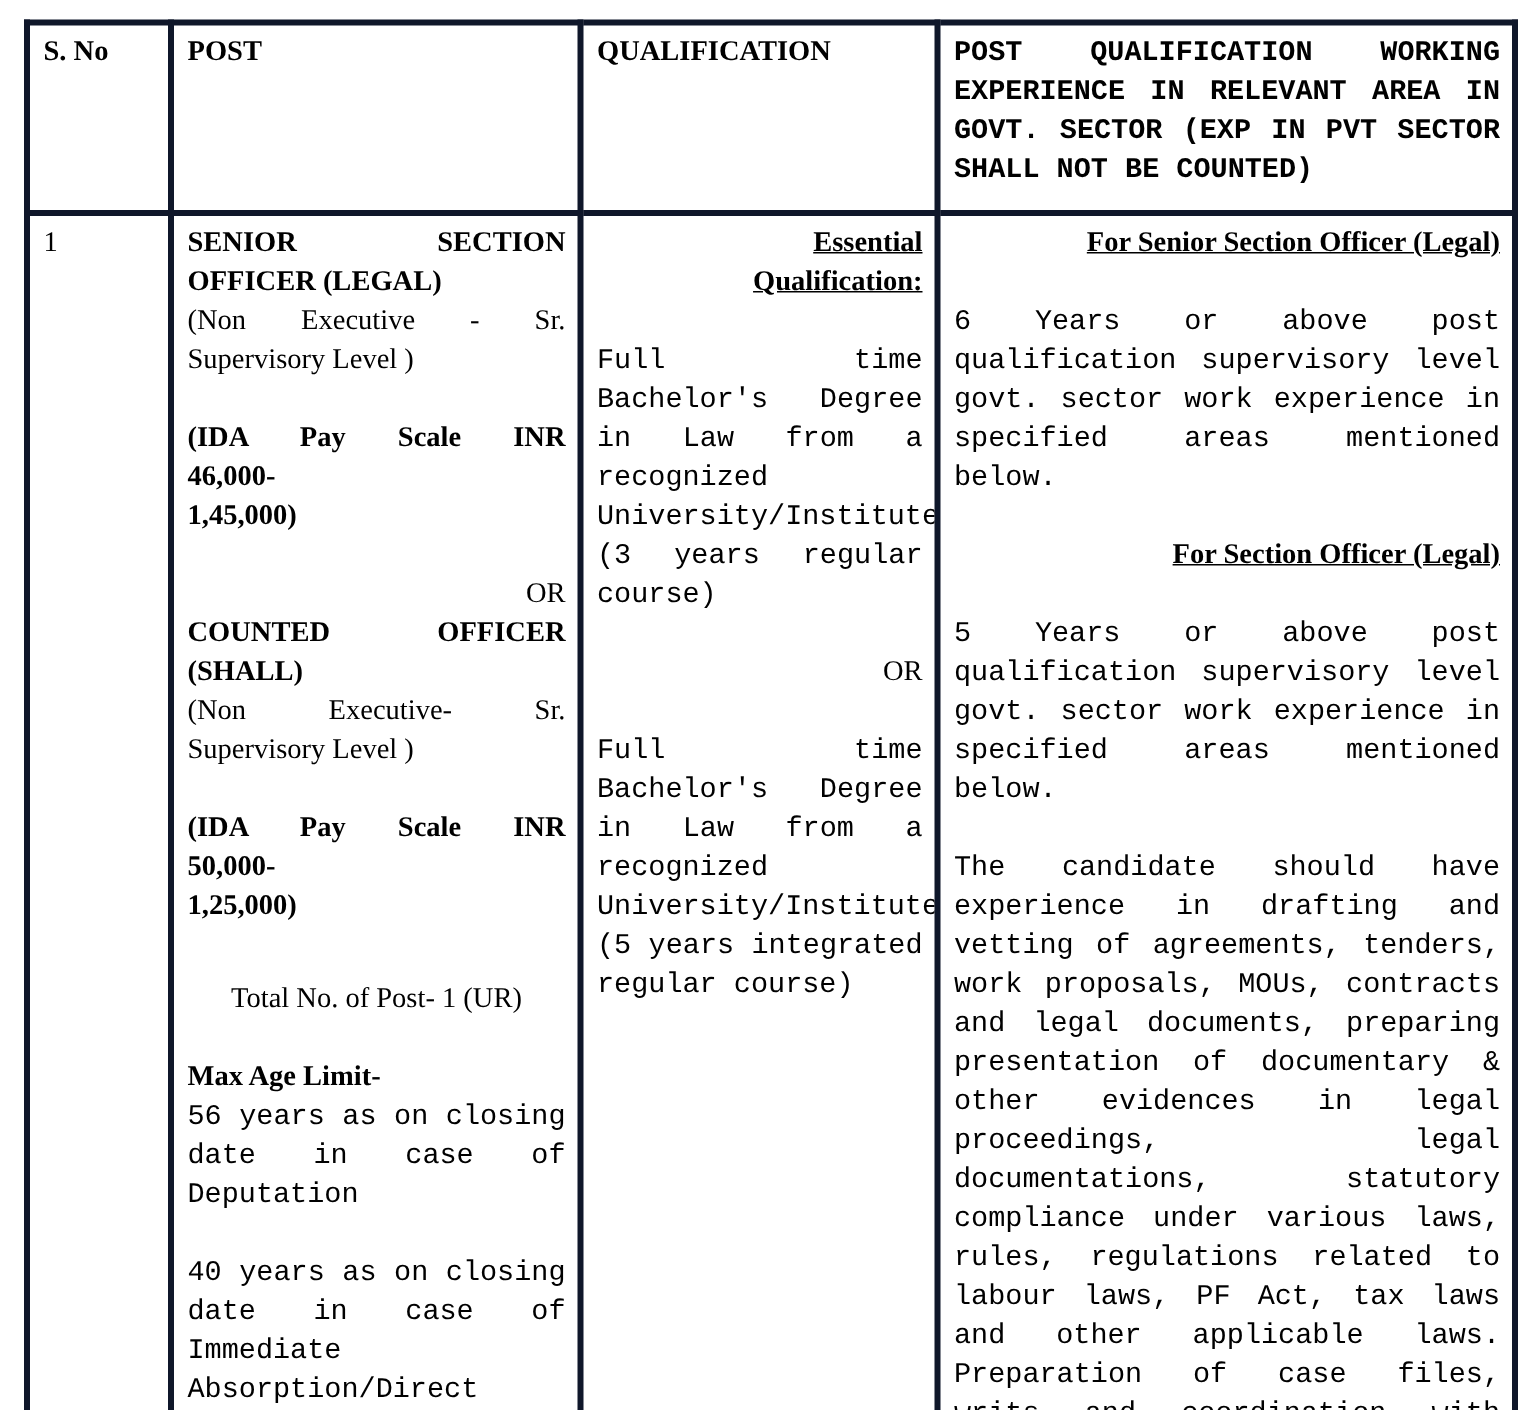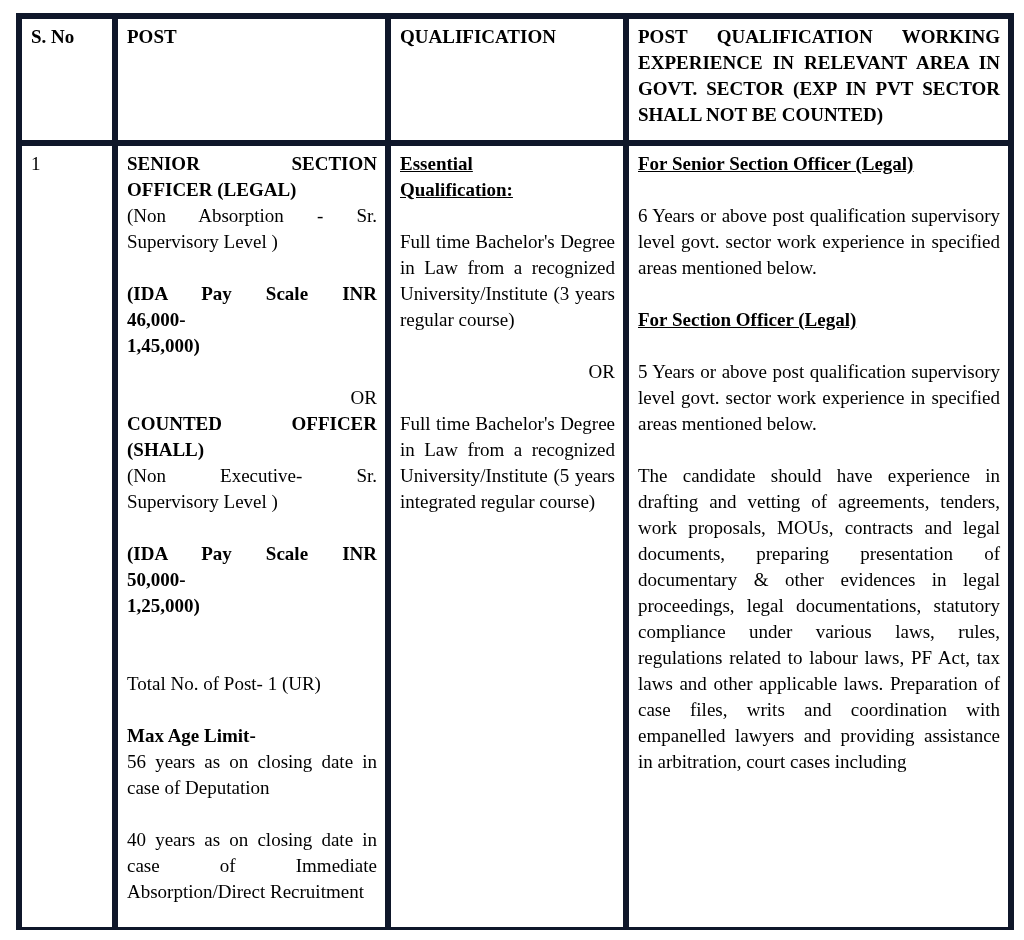"S. No" table.doc-table th, table.doc-table td { border: 6px solid #0f172a -> 4px solid #0f172a }
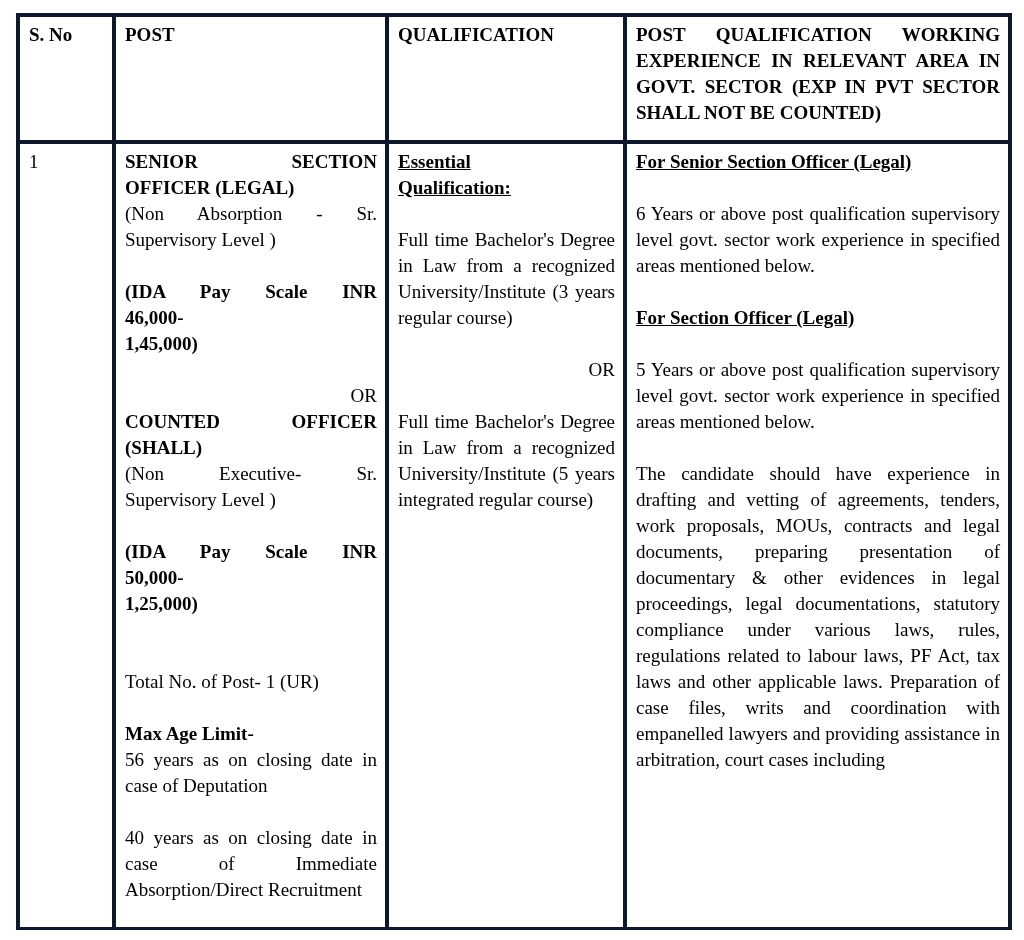"POST QUALIFICATION WORKING EXPERIENCE IN" .j { font-family: none -> Liberation Mono, monospace }
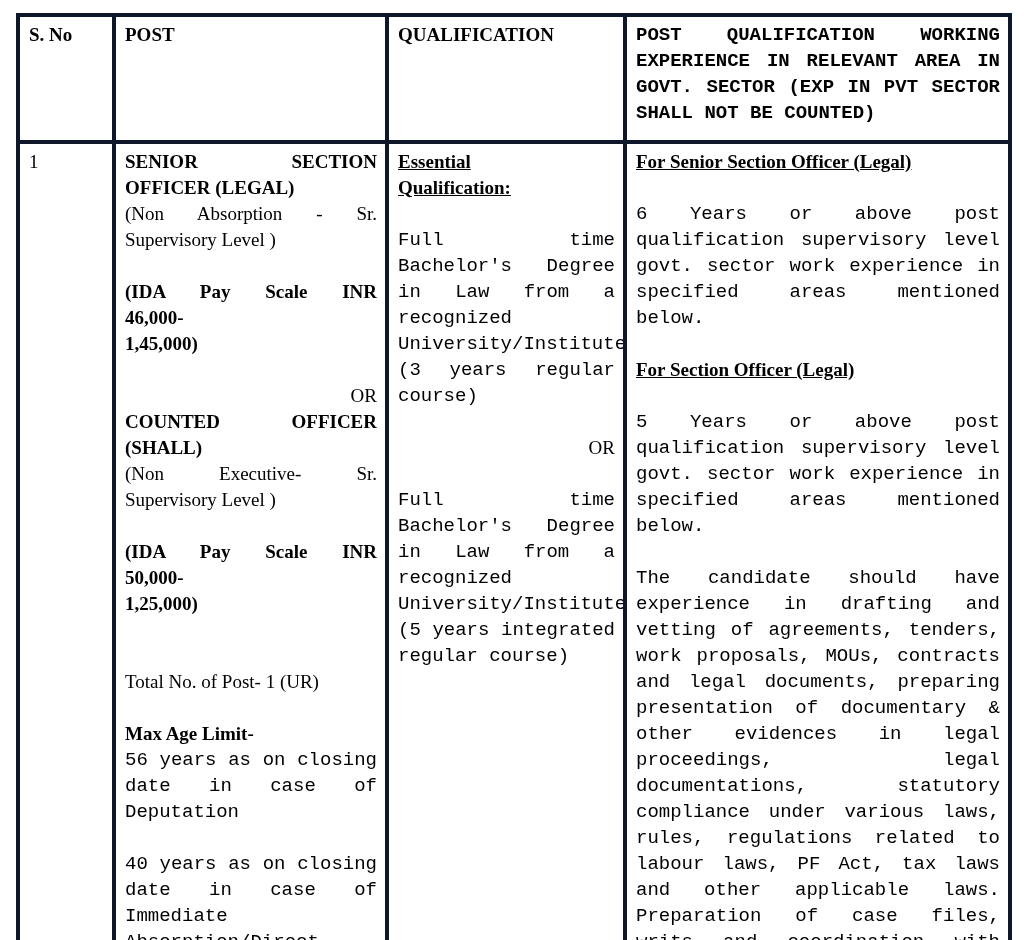"Essential" .u { text-align: none -> right }
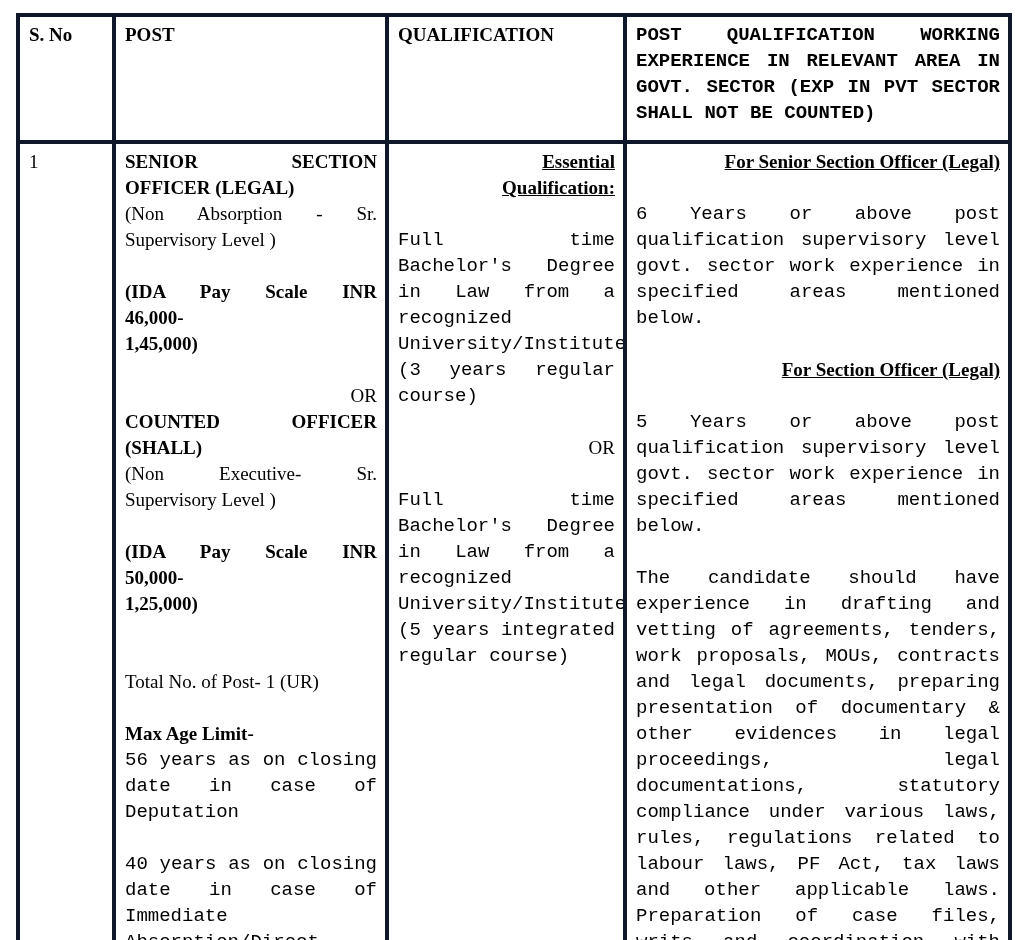"(Non Absorption - Sr." div.line { text: Absorption -> Executive }
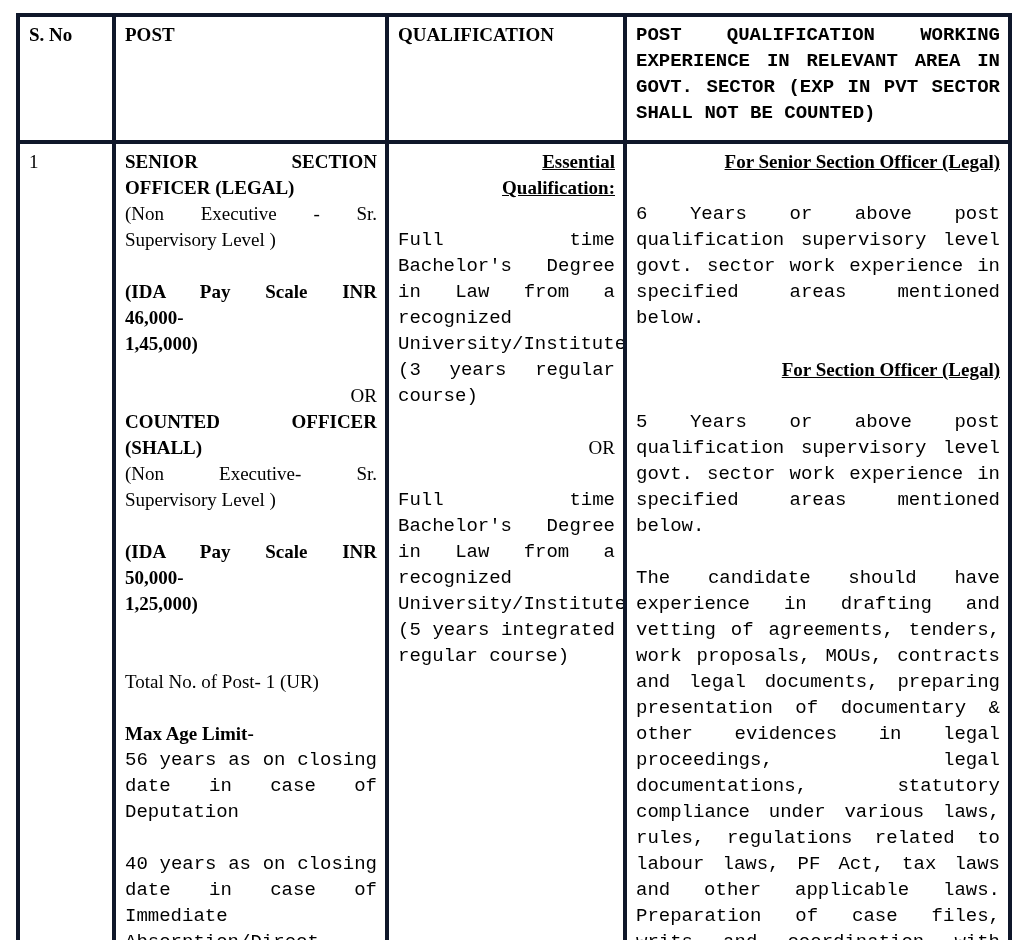"Total No. of Post- 1" .g2 { margin-top: 52px -> 36px; text-align: none -> center }
